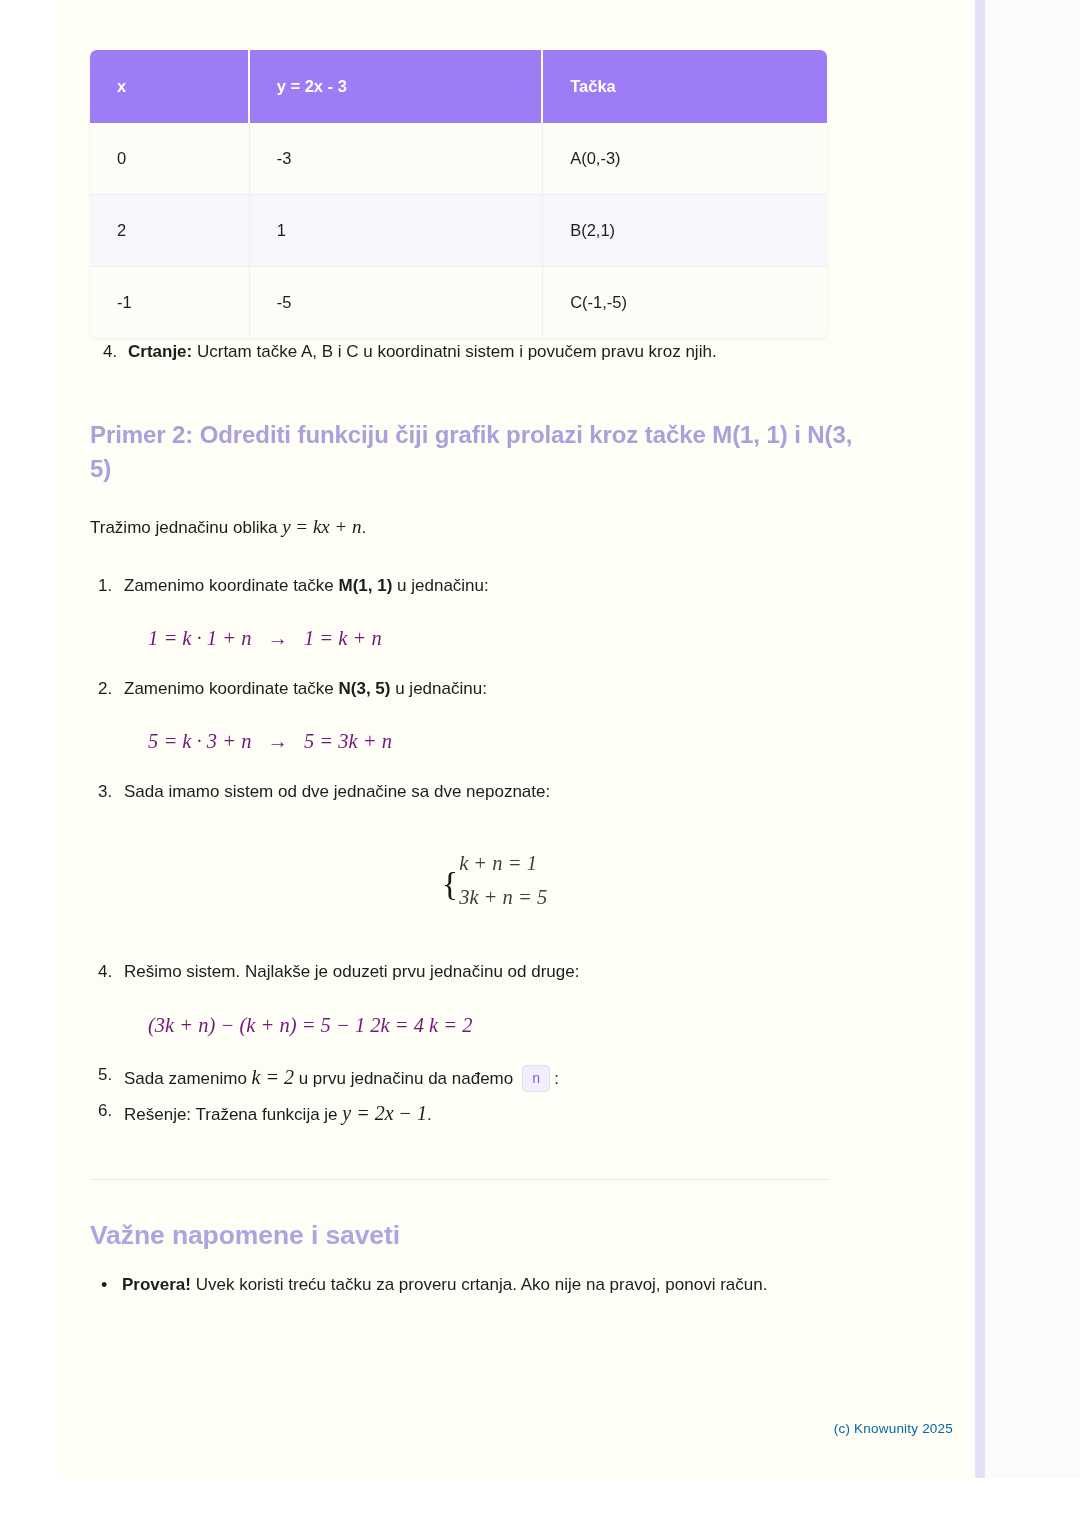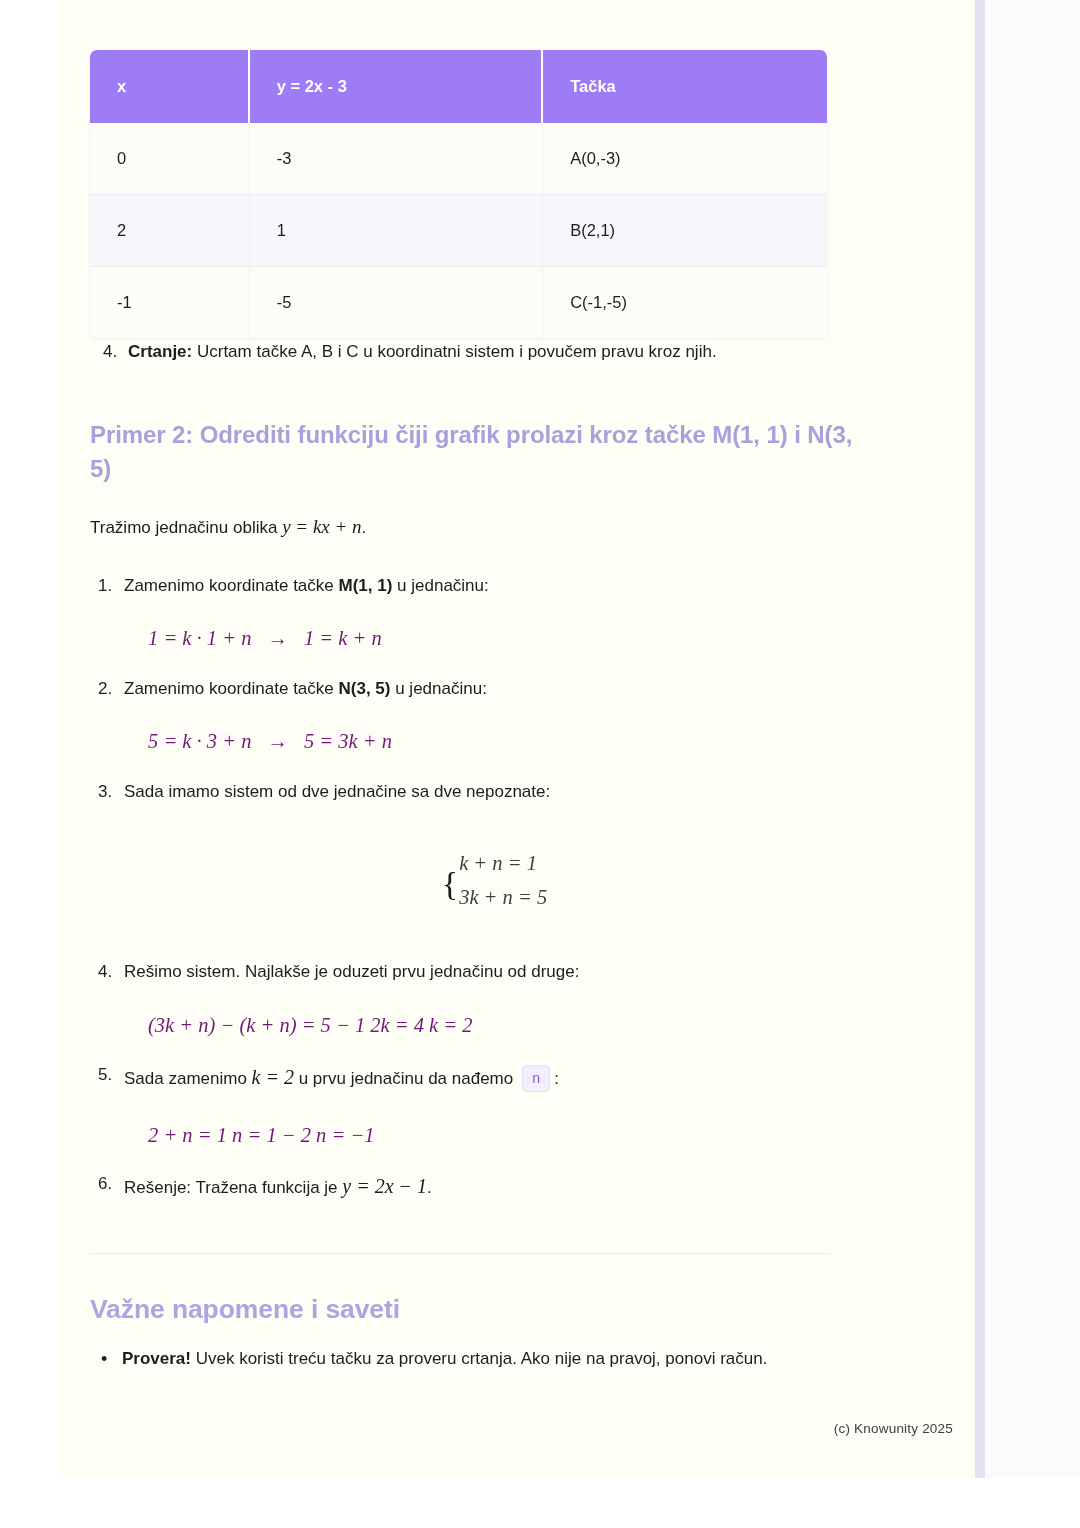"2 + n = 1" div.eq-block { html: <div>2 + n = 1 n = 1 − 2 n = −1</div> -> none }
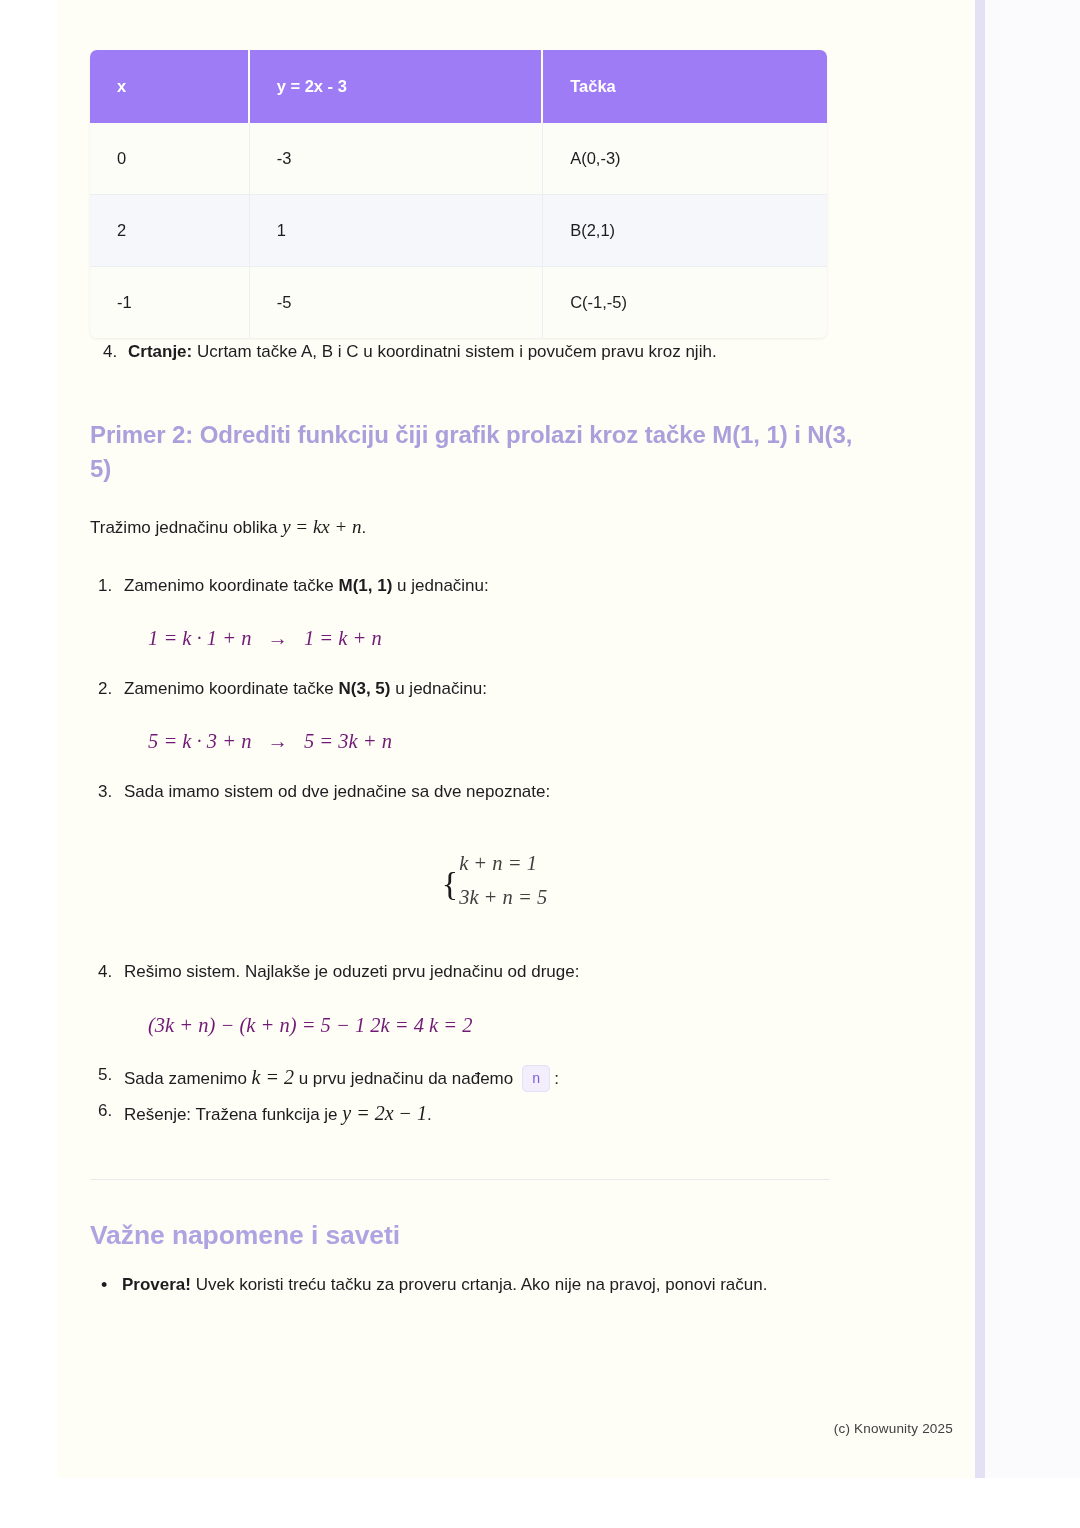"(c) Knowunity 2025" .watermark { color: #404040 -> #0369a1 }
